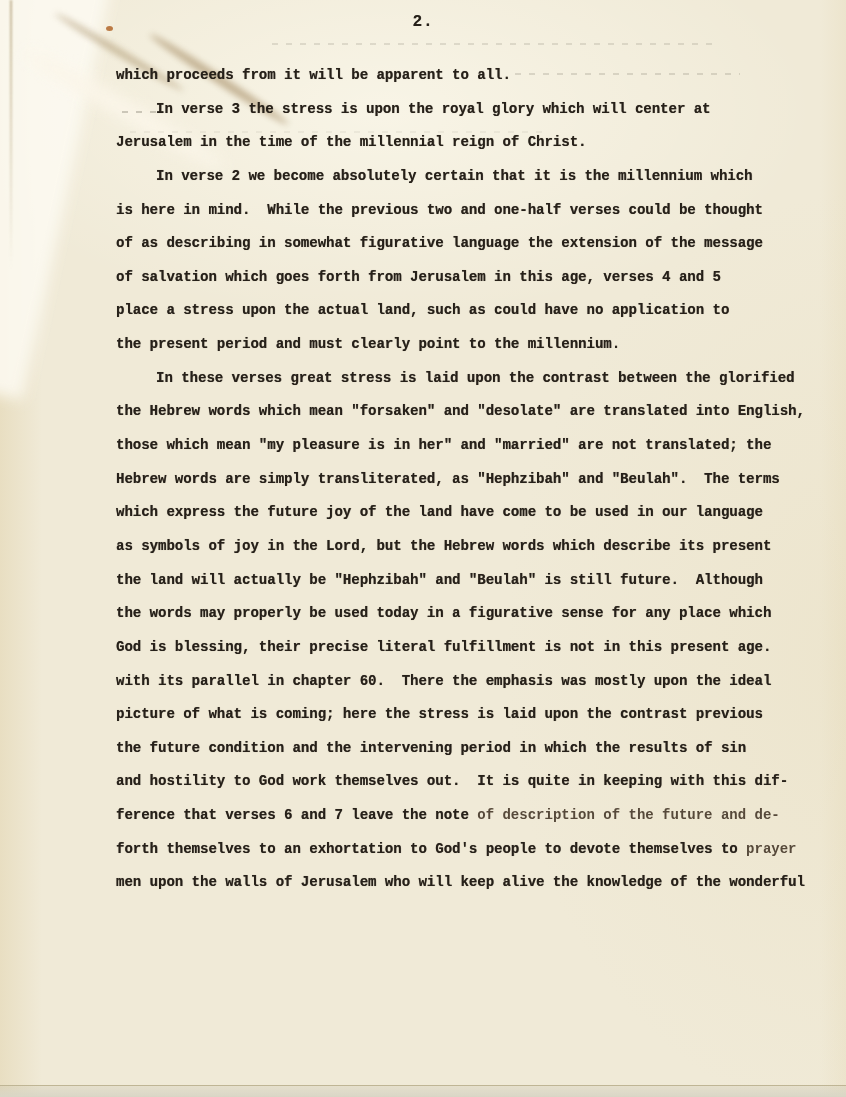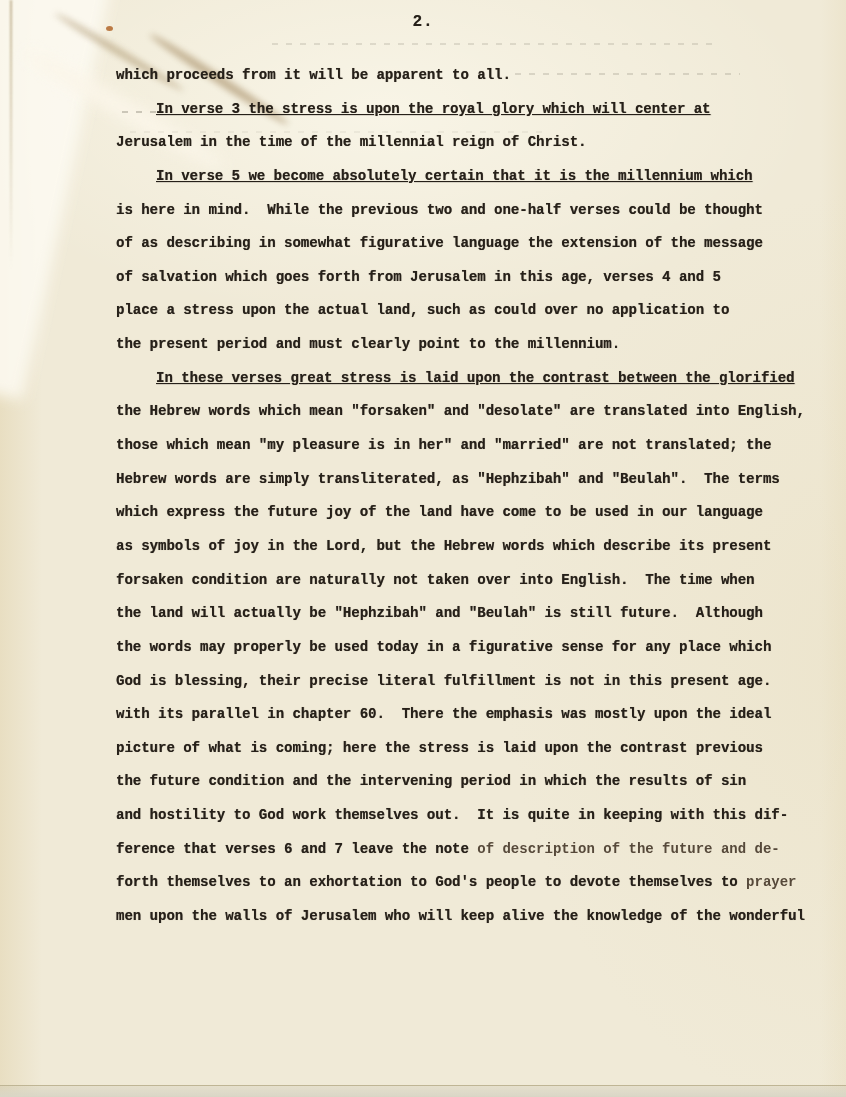"In verse 3 the stress" .line.indent { text-decoration: underline -> none }
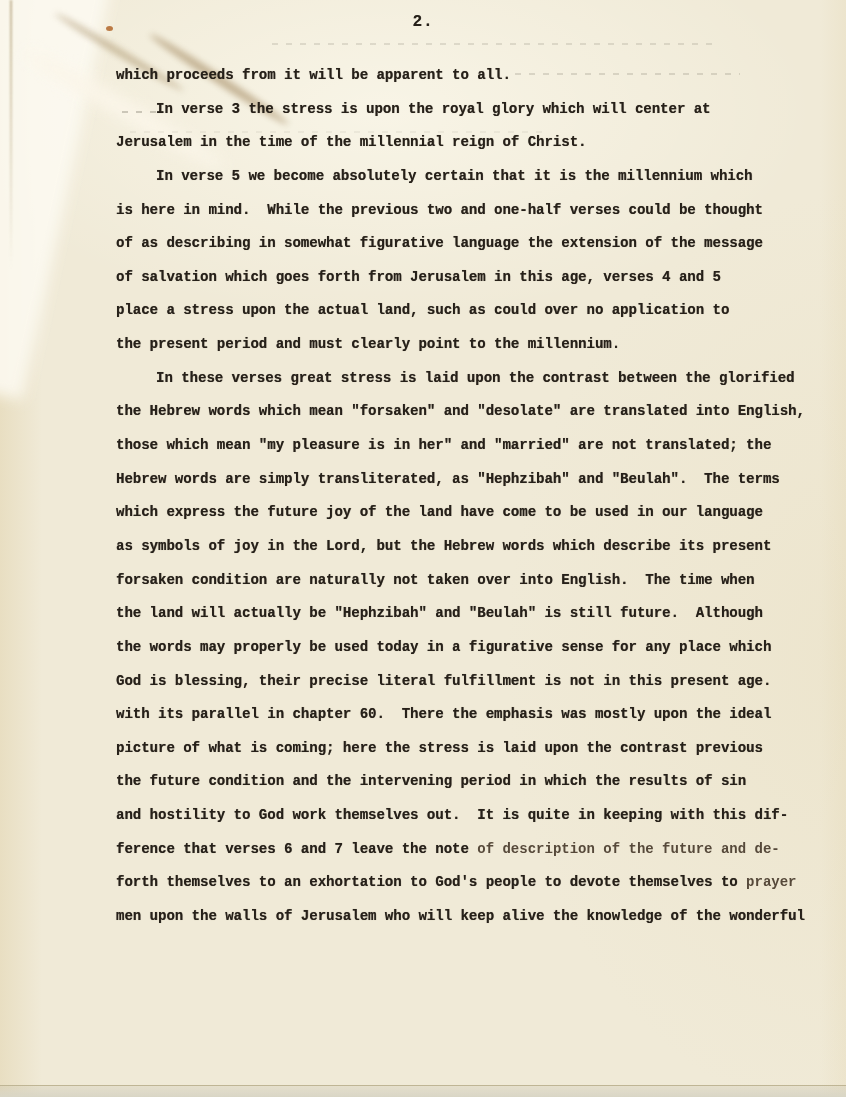"In verse 5 we become" span.seg { text: 5 -> 2 }
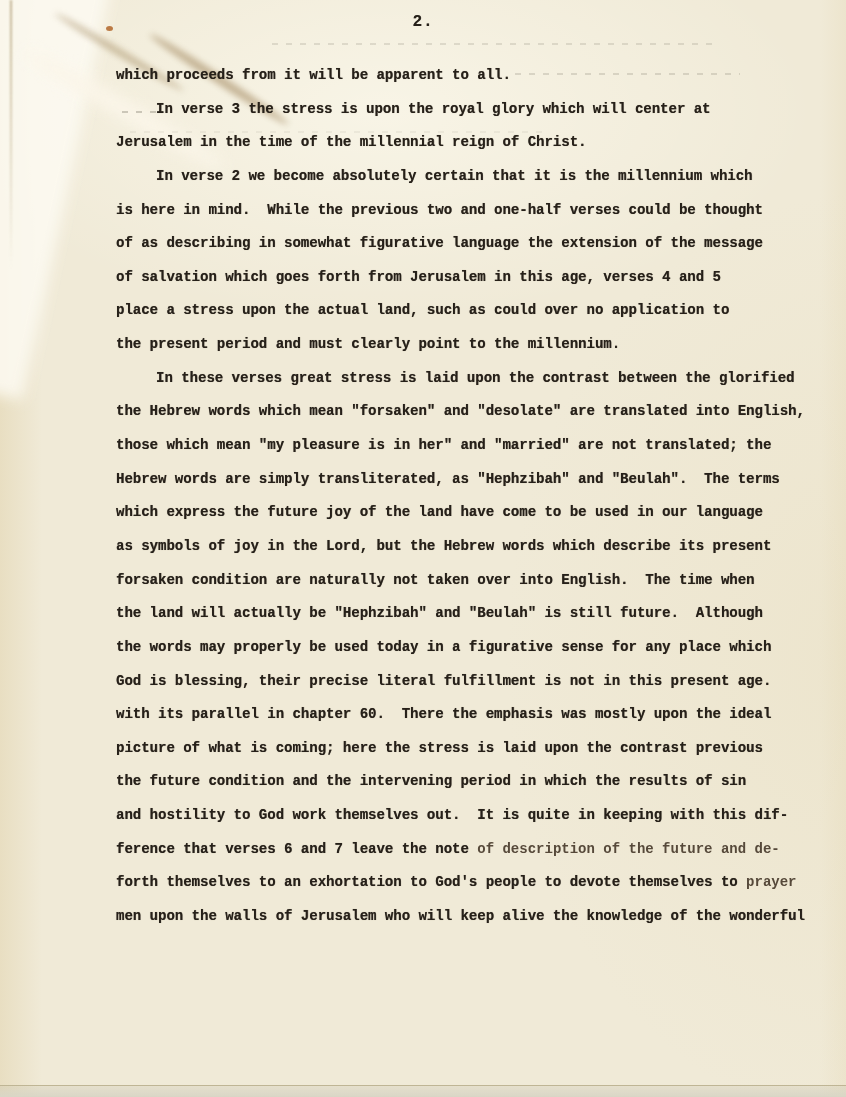"place a stress upon the" span.seg { text: over -> have }
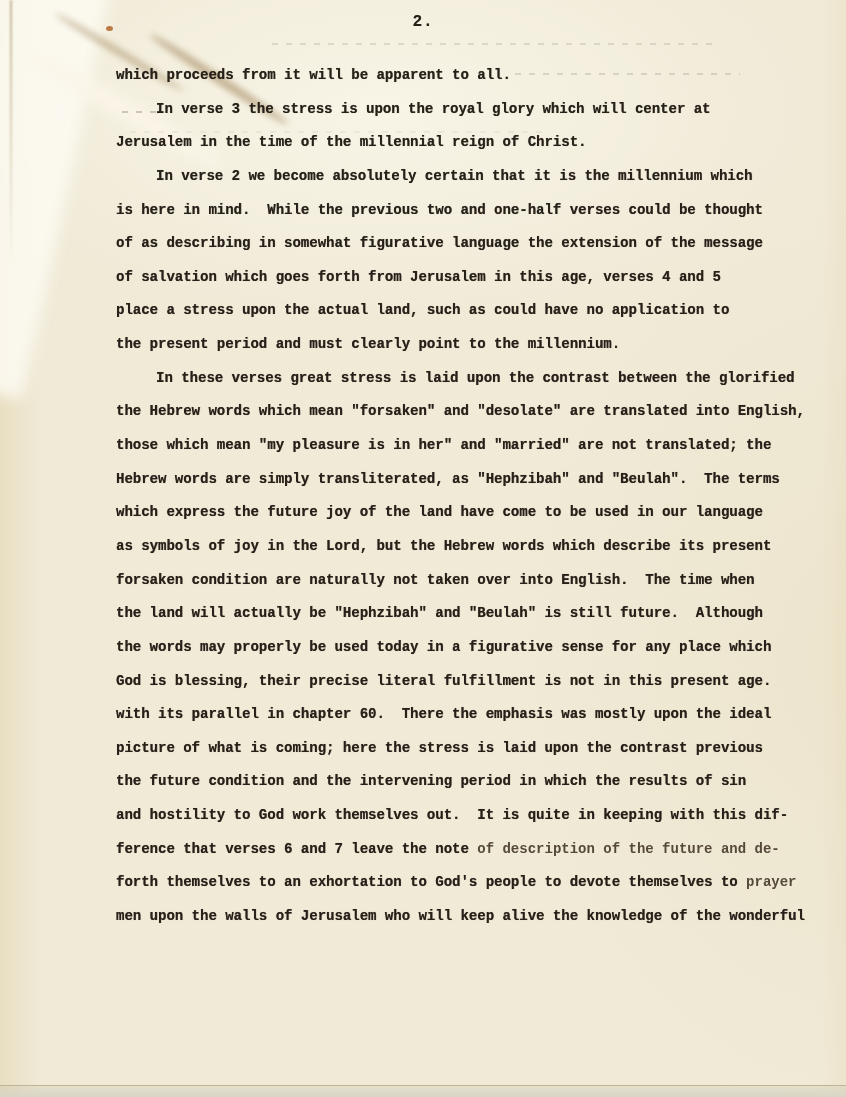"forsaken condition are naturally not" div.line { html: <div><span>forsaken condition are naturally not taken over into English. The time when</span></div> -> none }
